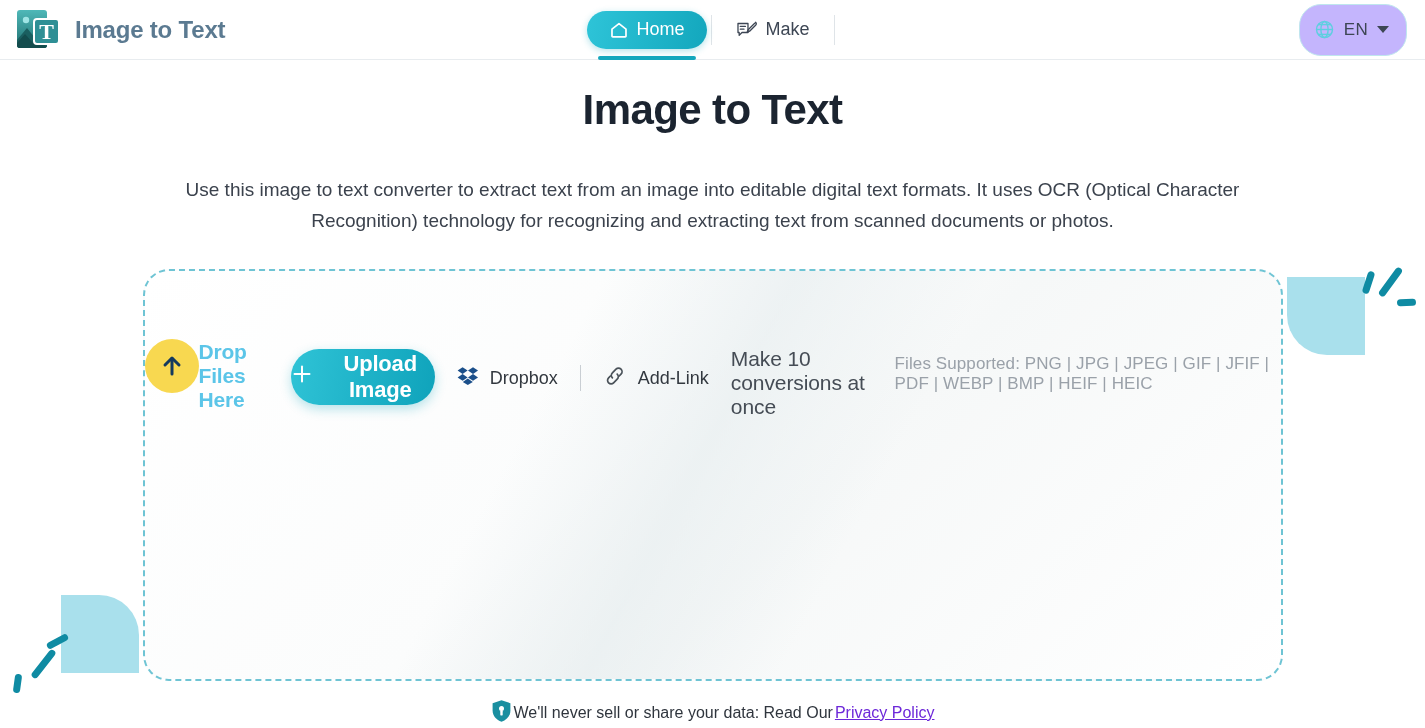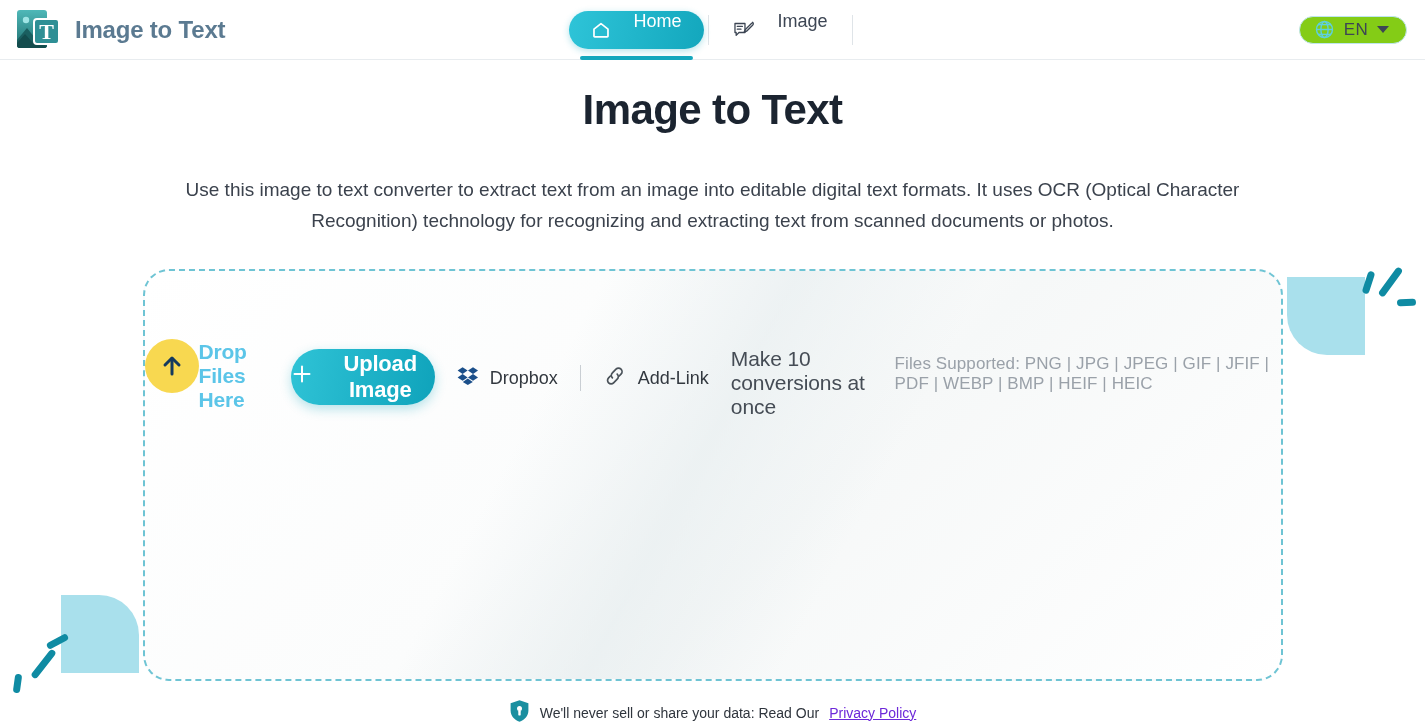"Home" .nav-item { align-items: none -> center; gap: 23px -> 8px }
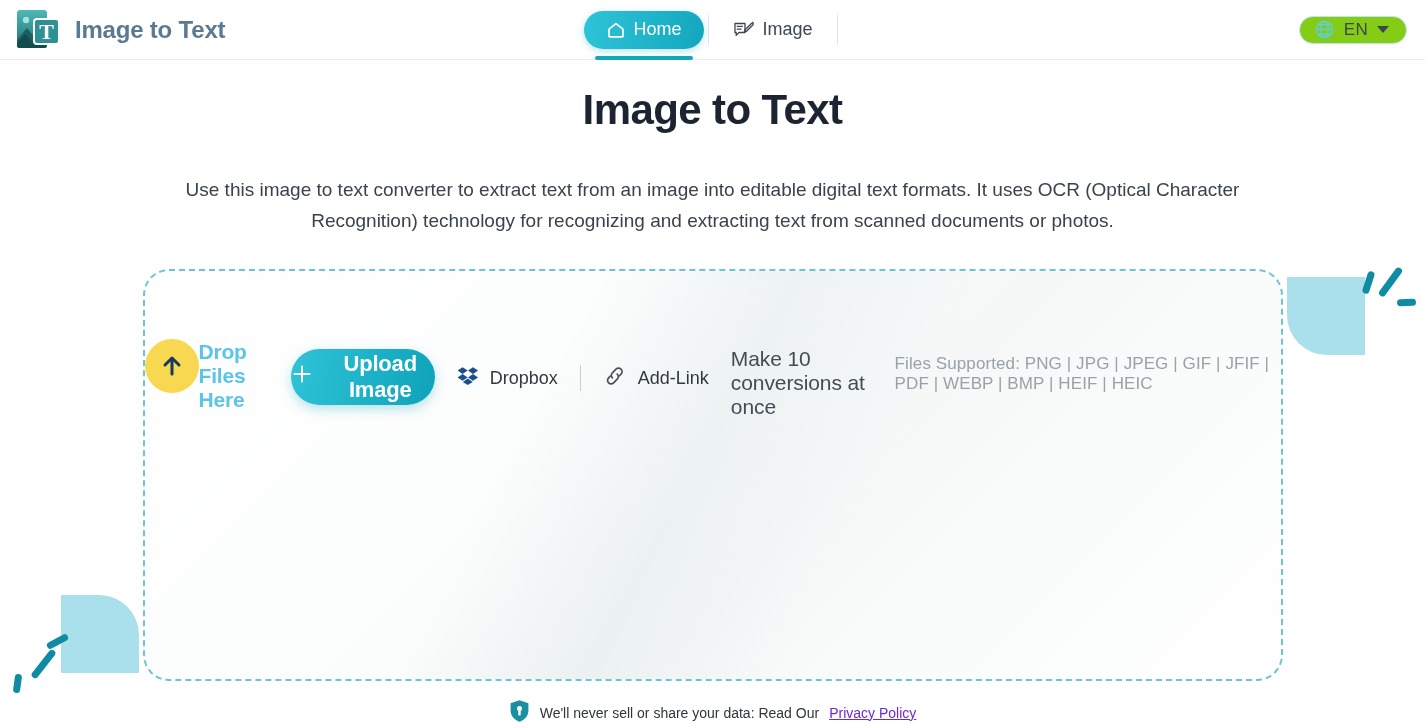"Image" span { text: Image -> Make }
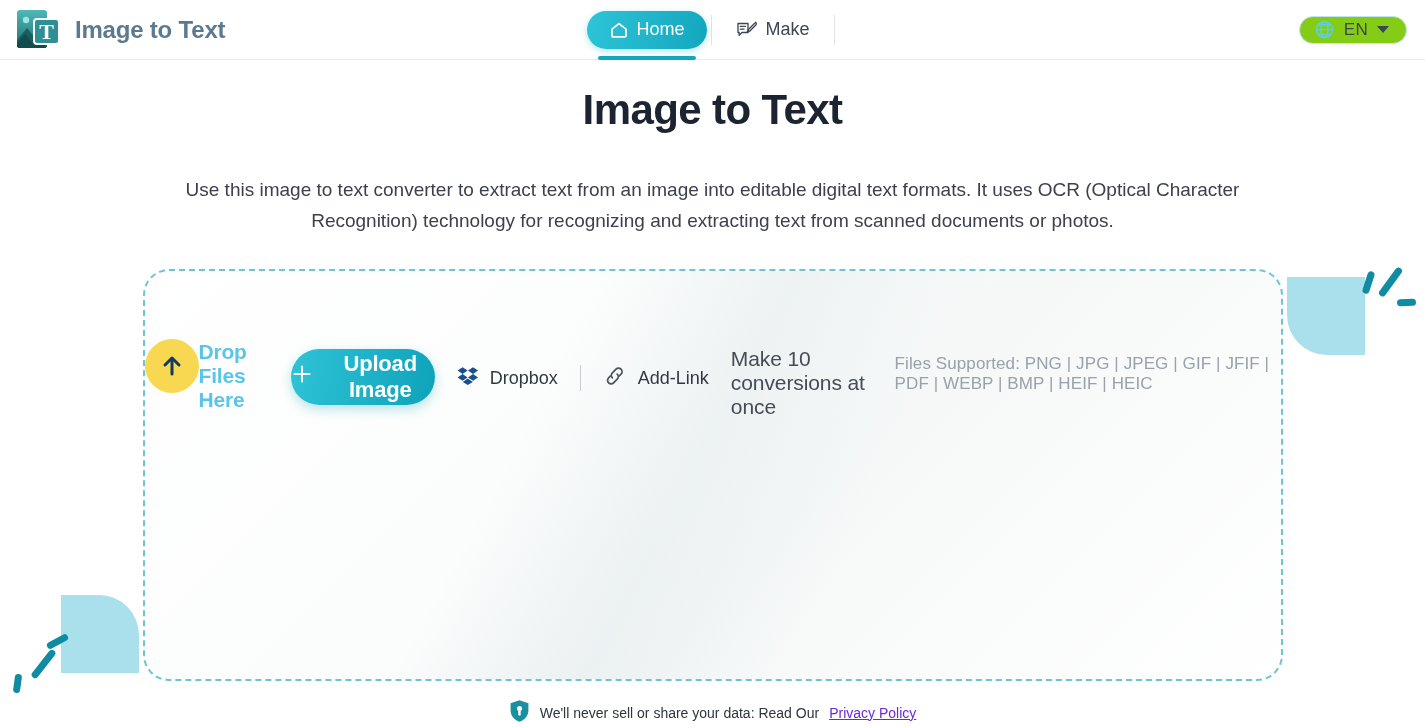"EN" .lang { background: #84cc16 -> #c4b5fd; height: 28px -> 52px }
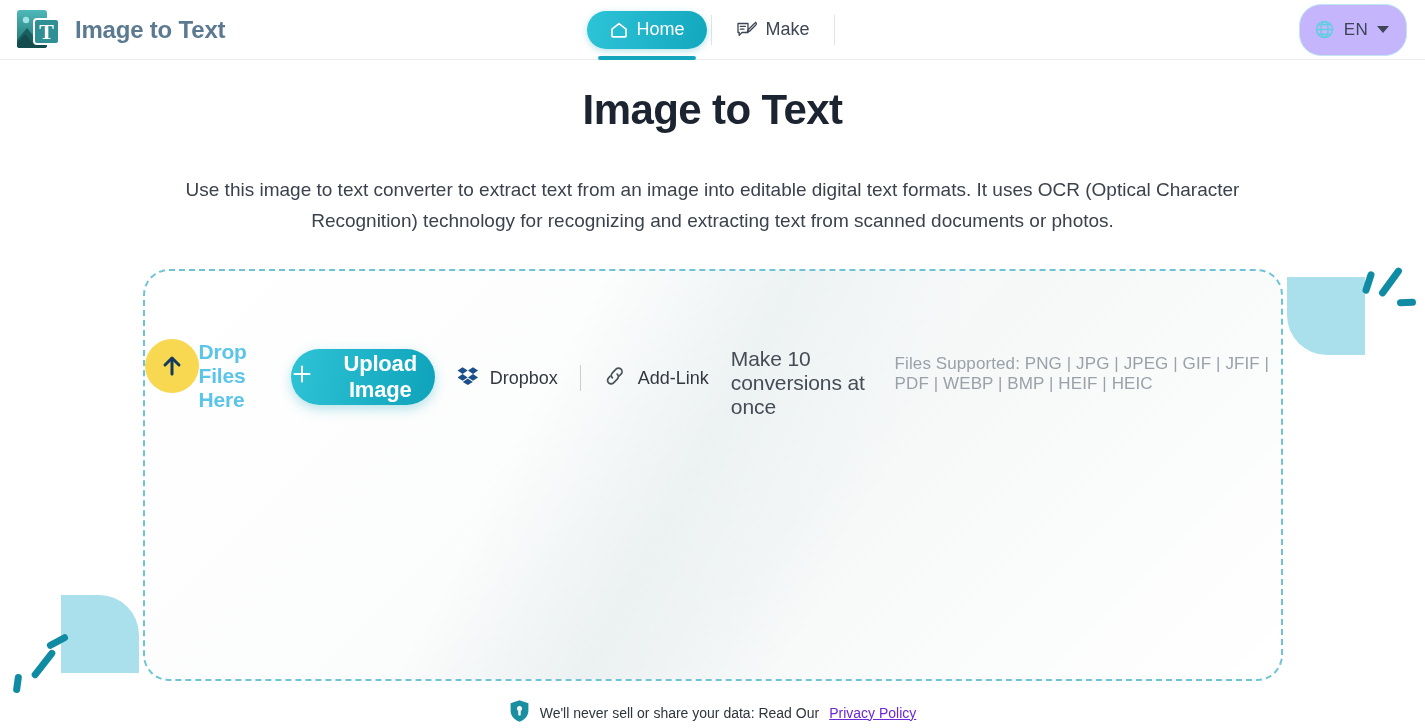"We'll never sell or share" .privacy { font-size: 14px -> 16px; gap: 10px -> 2px }
